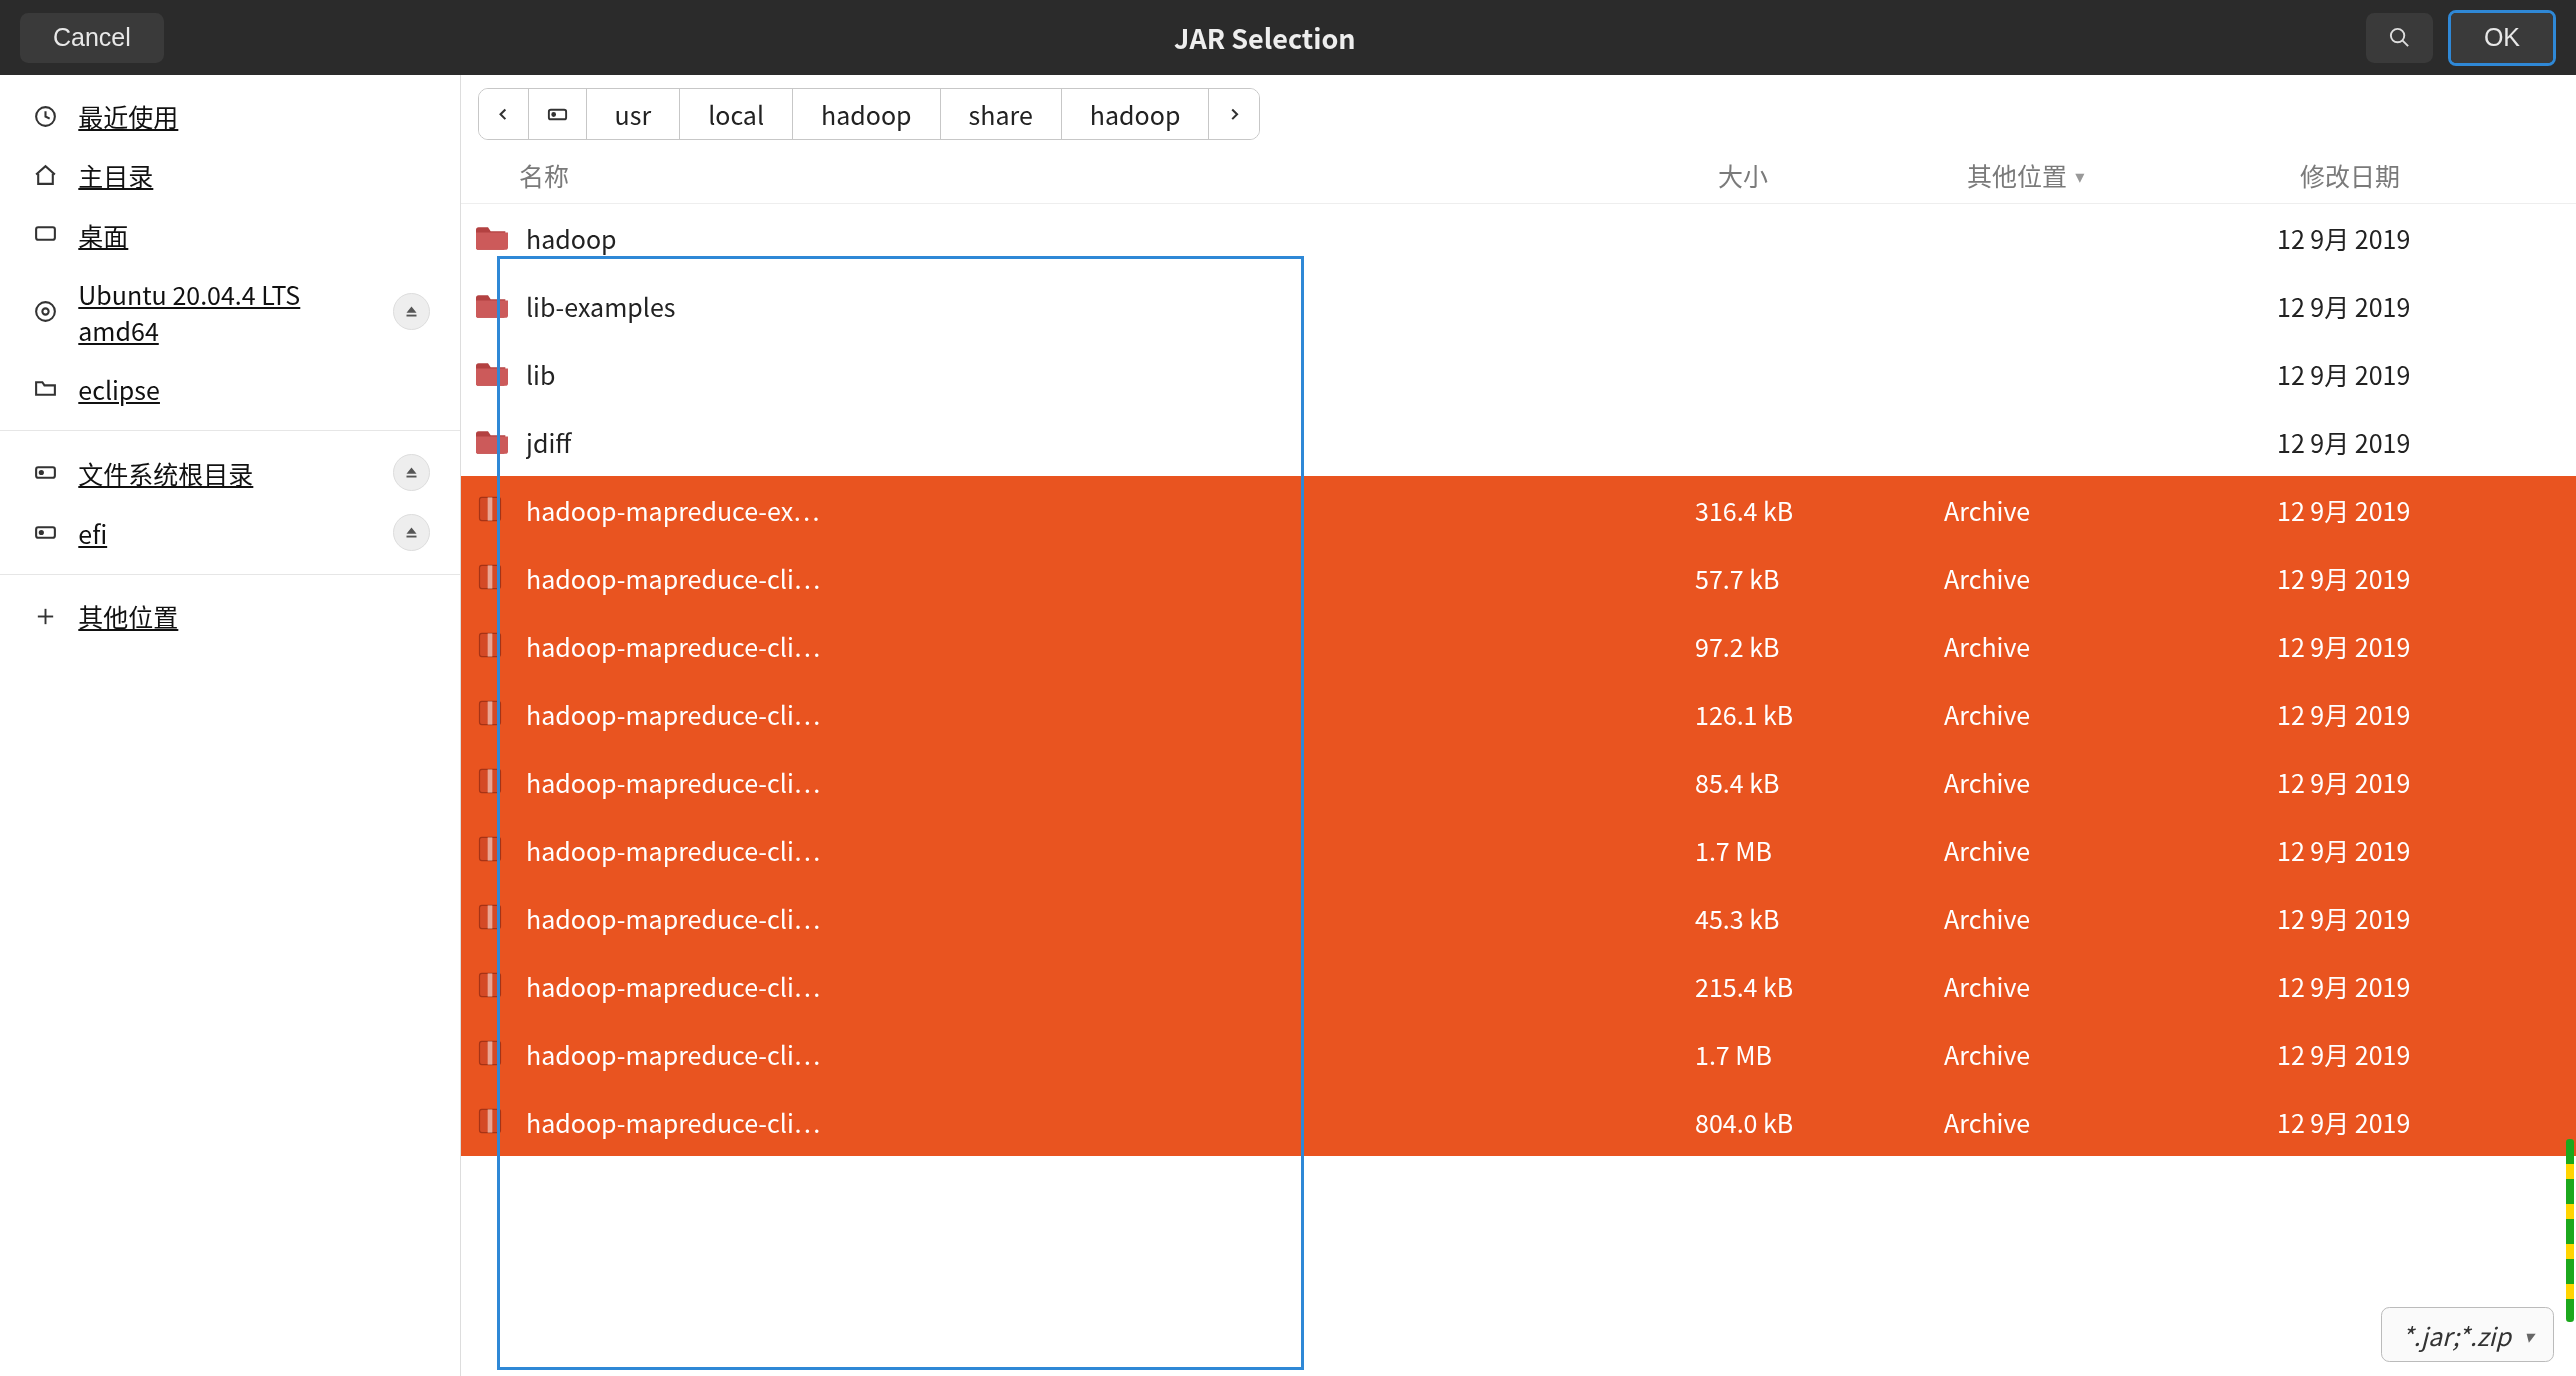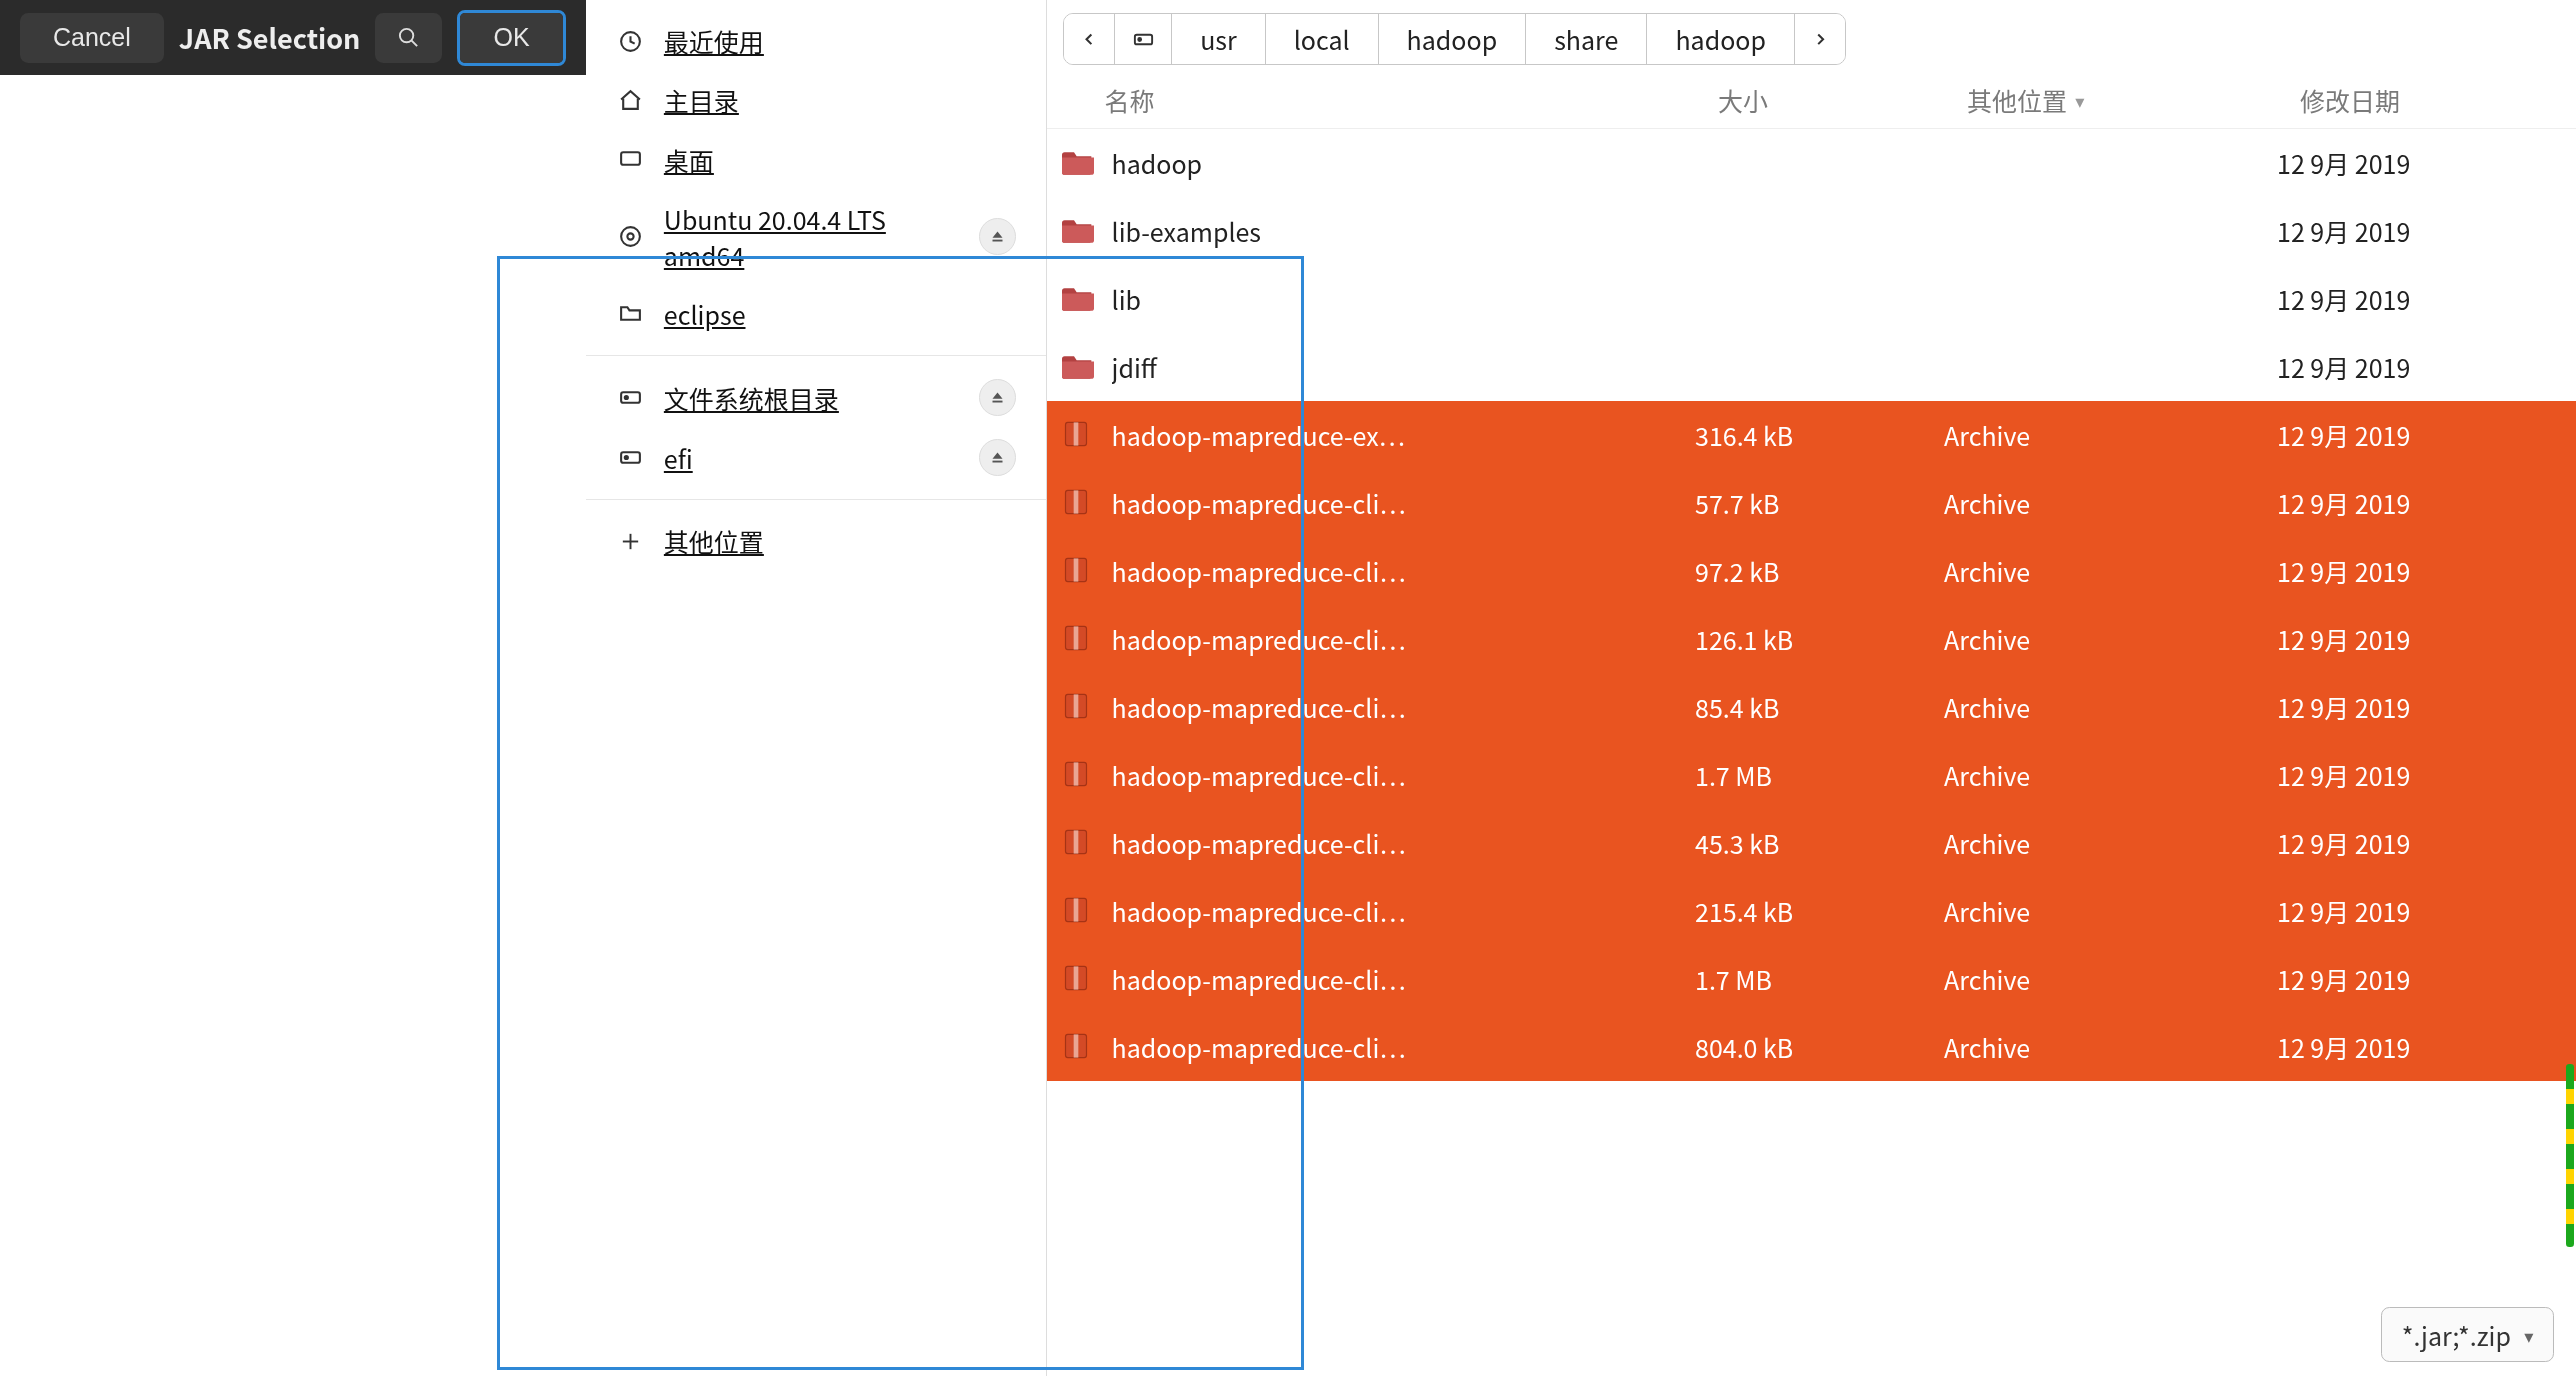"Cancel" .dialog { flex-direction: row -> column }
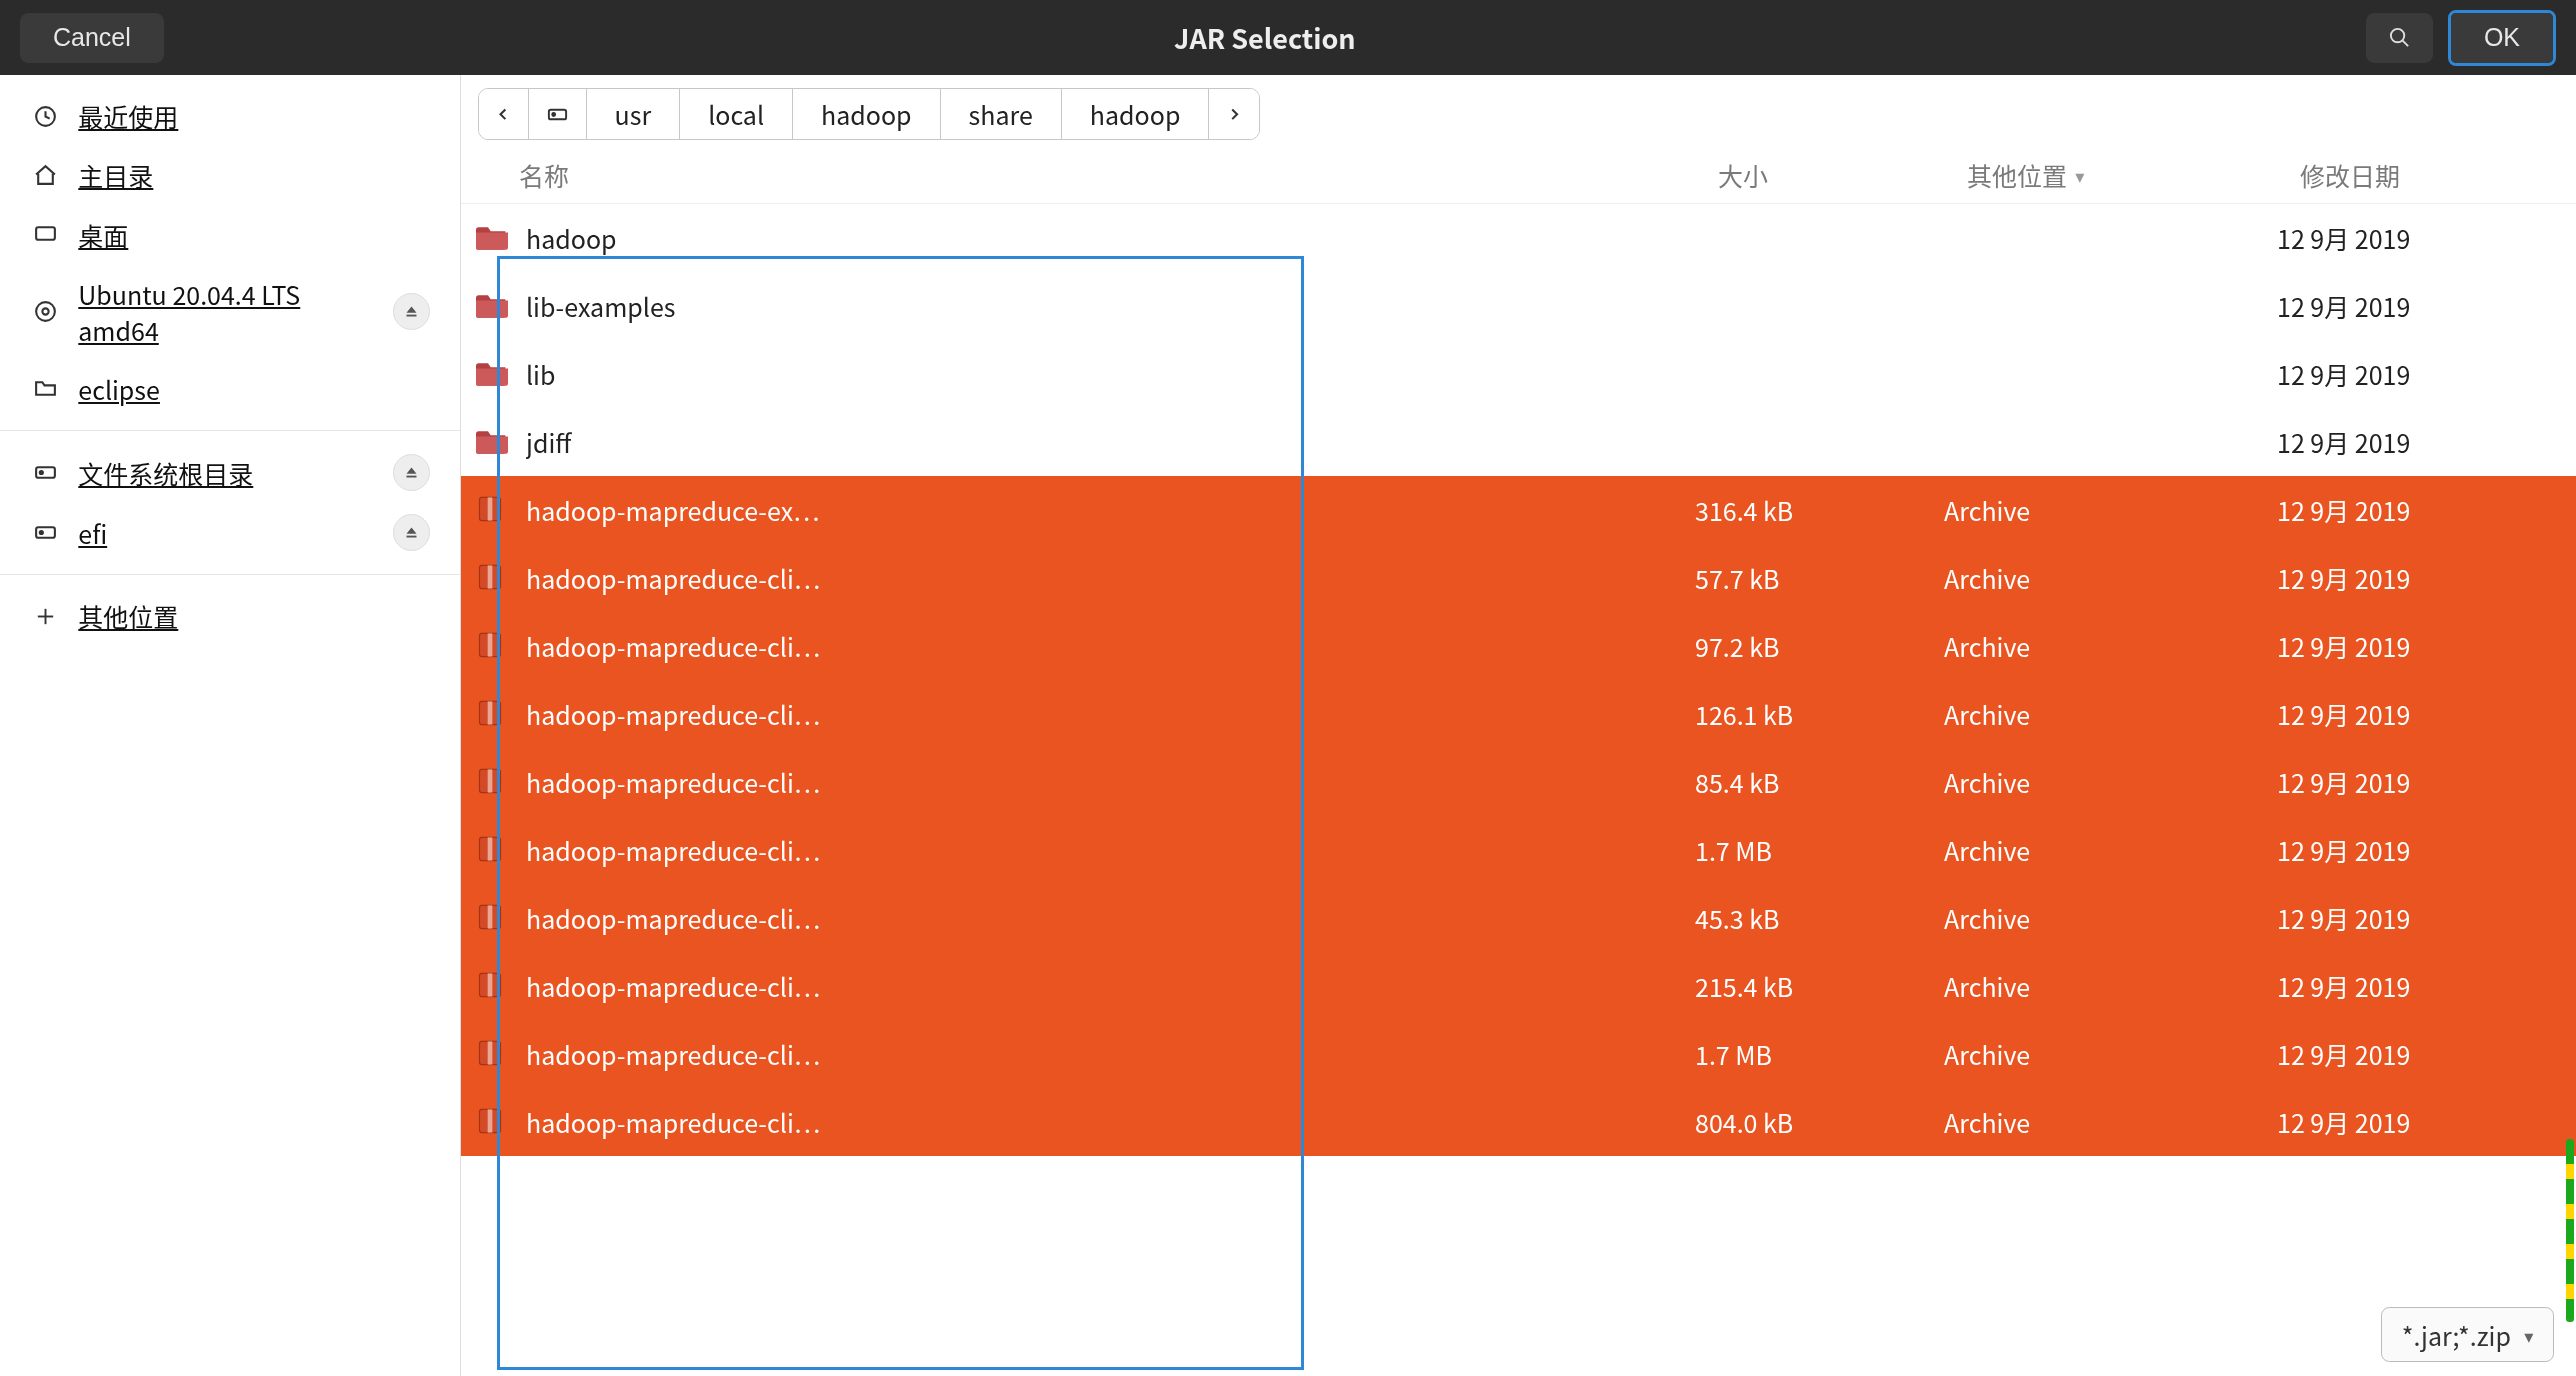"*.jar;*.zip" .footer { font-style: none -> italic }
